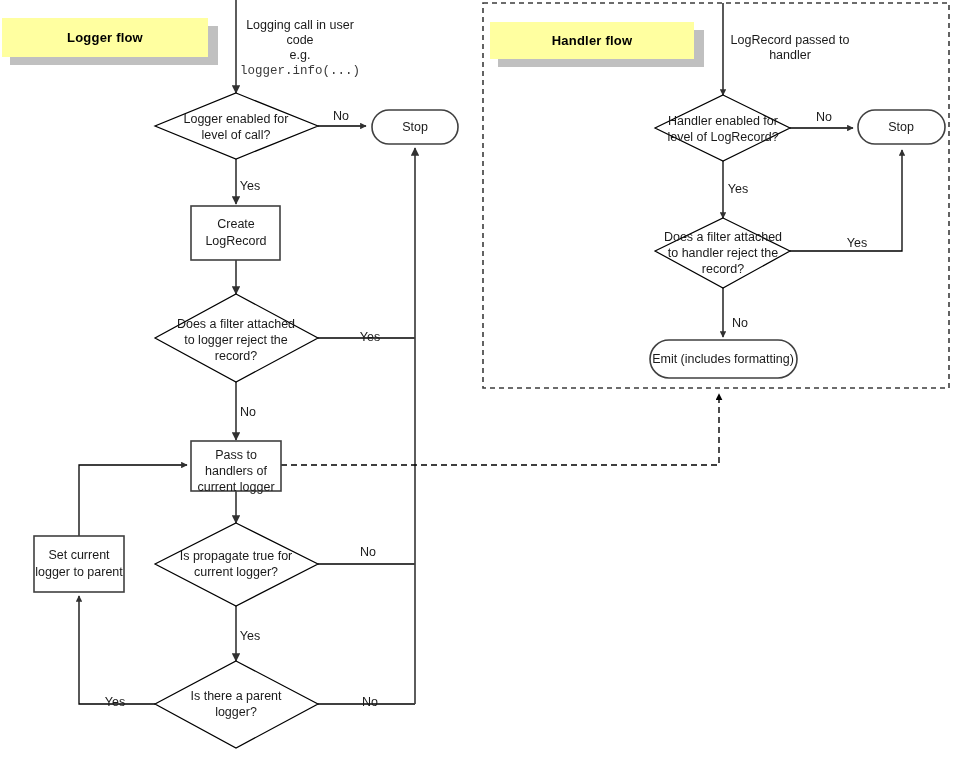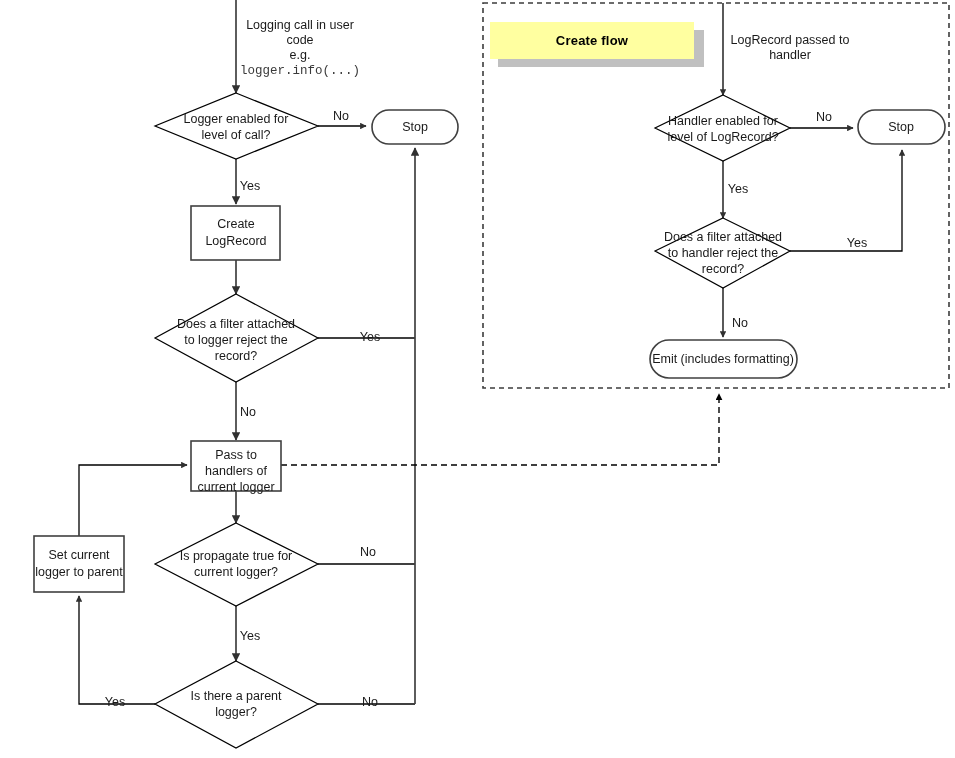"Logger flow" div.banner { html: none -> <div> <div></div> <div> <span>Logger flow</span> </div> </div> }
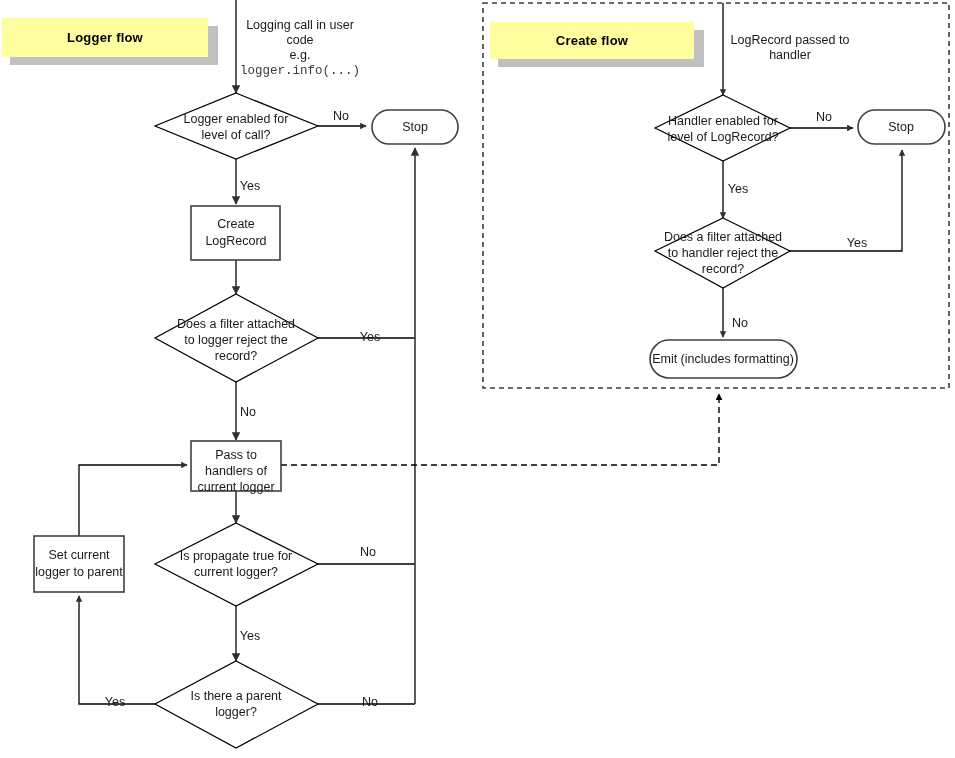"Create flow" span.banner-label { text: Create -> Handler }
